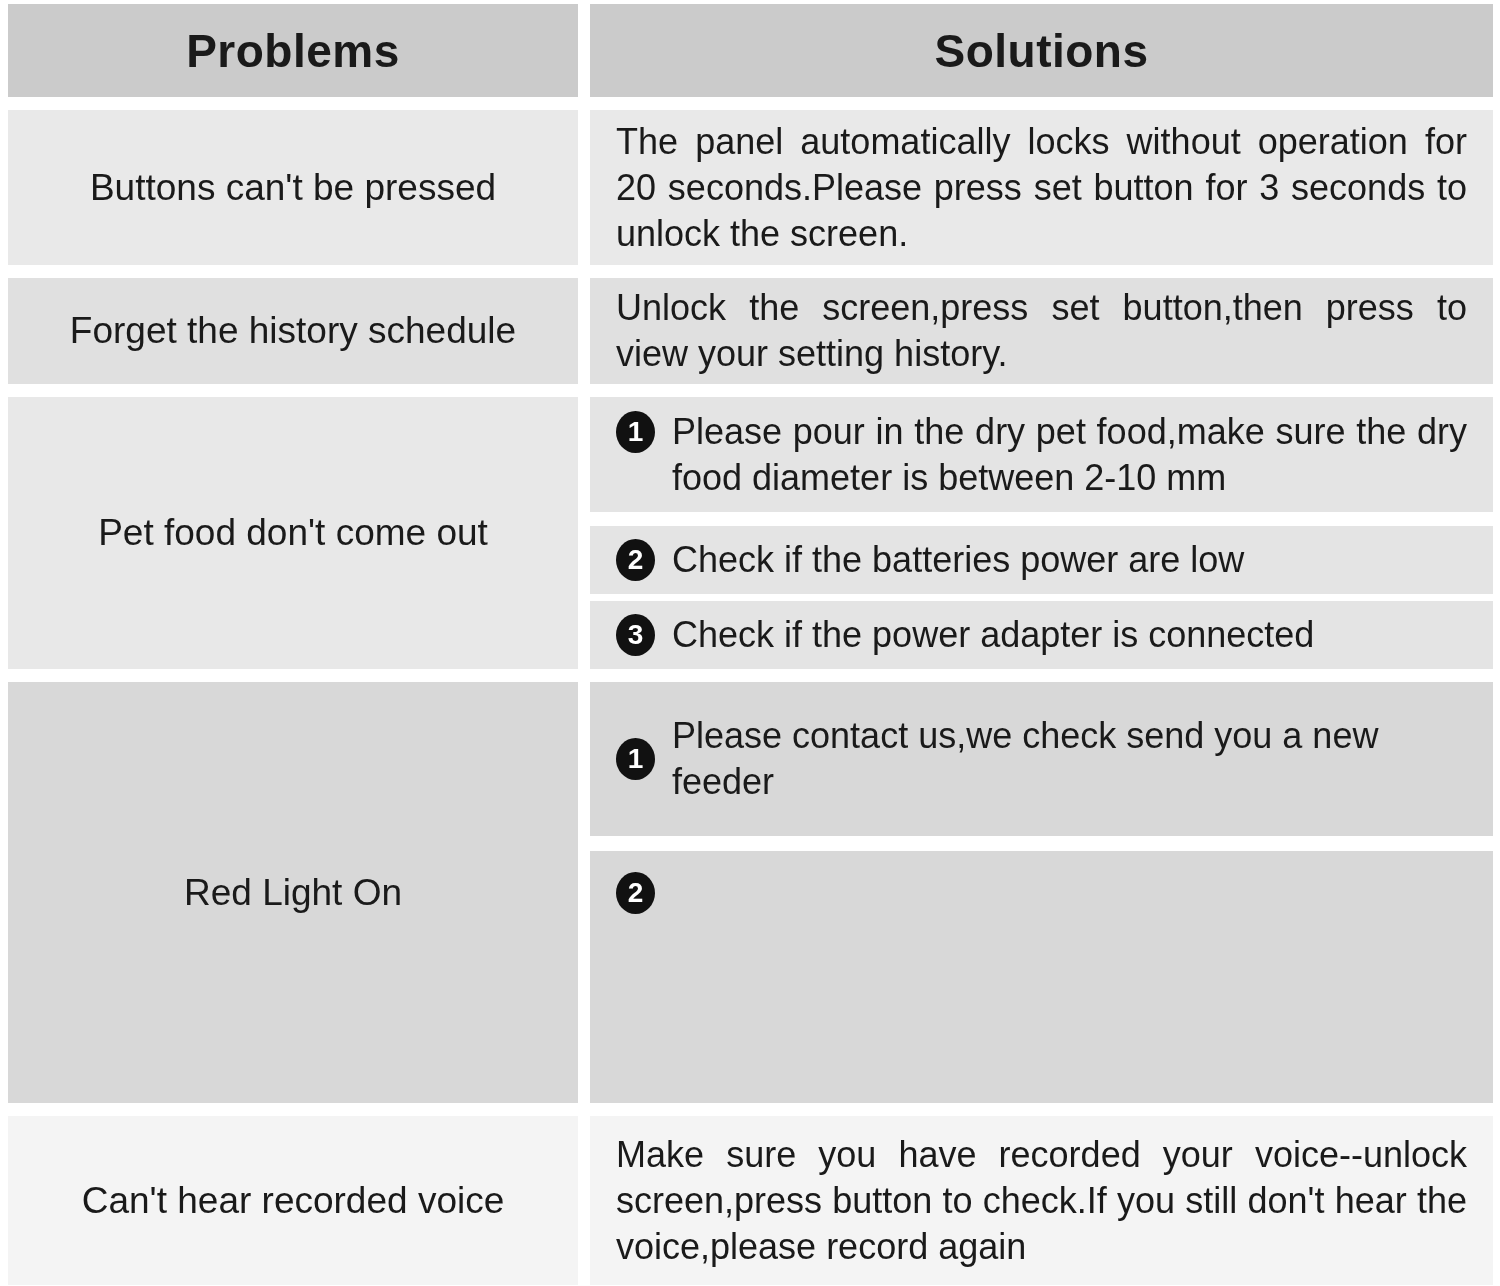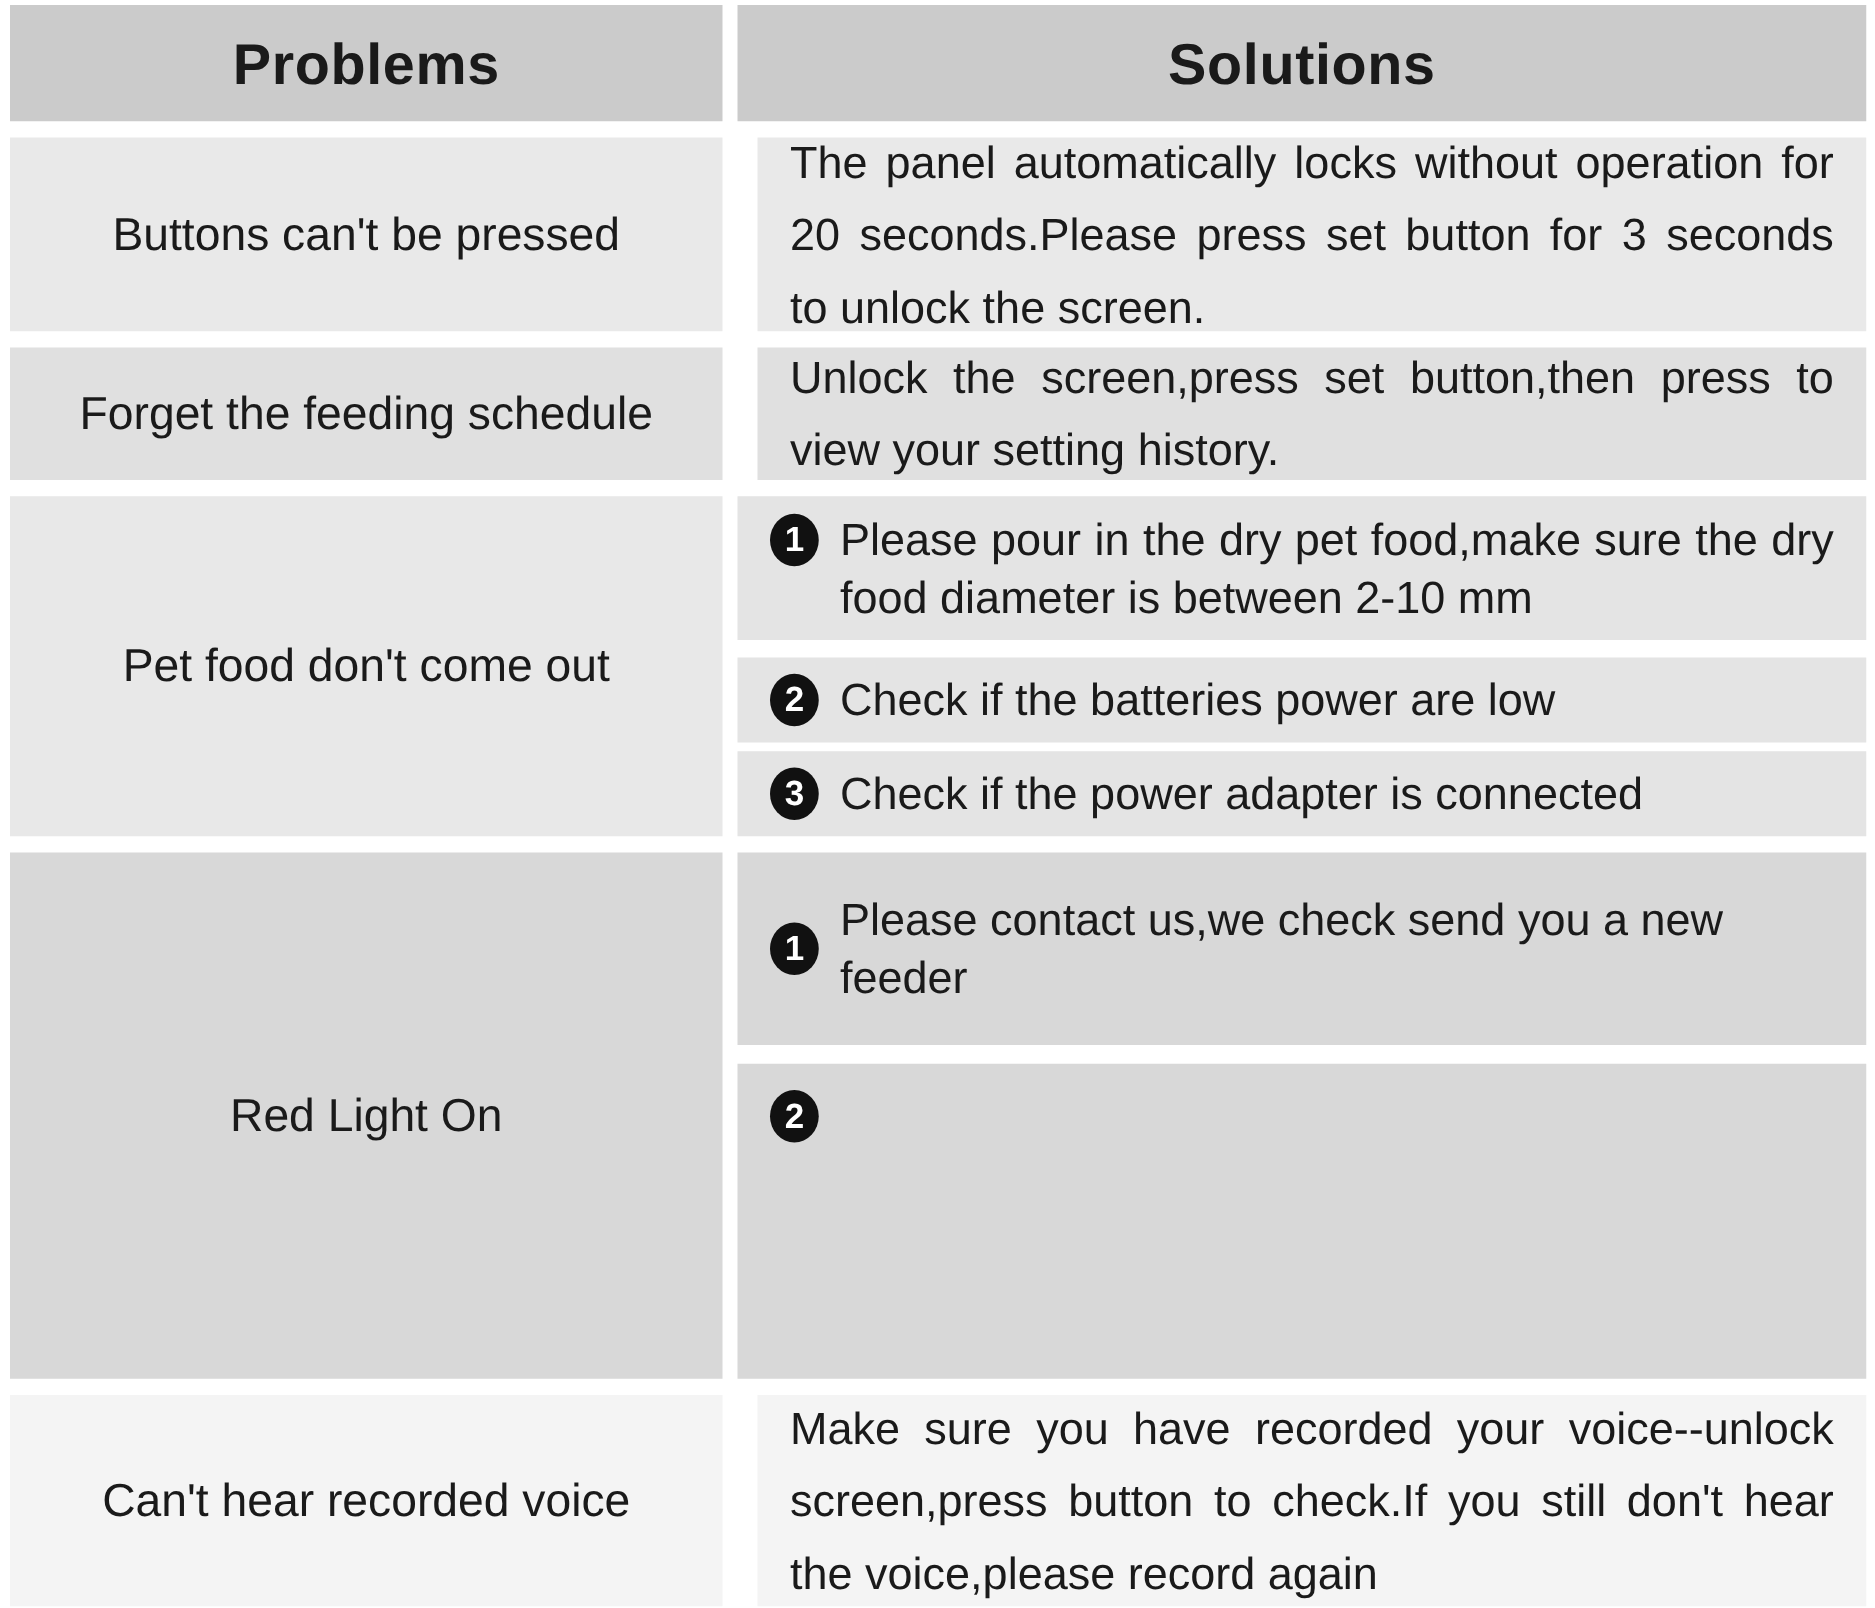"The panel automatically locks without" .solution { line-height: 58px -> 46px; margin-left: 16px -> none }
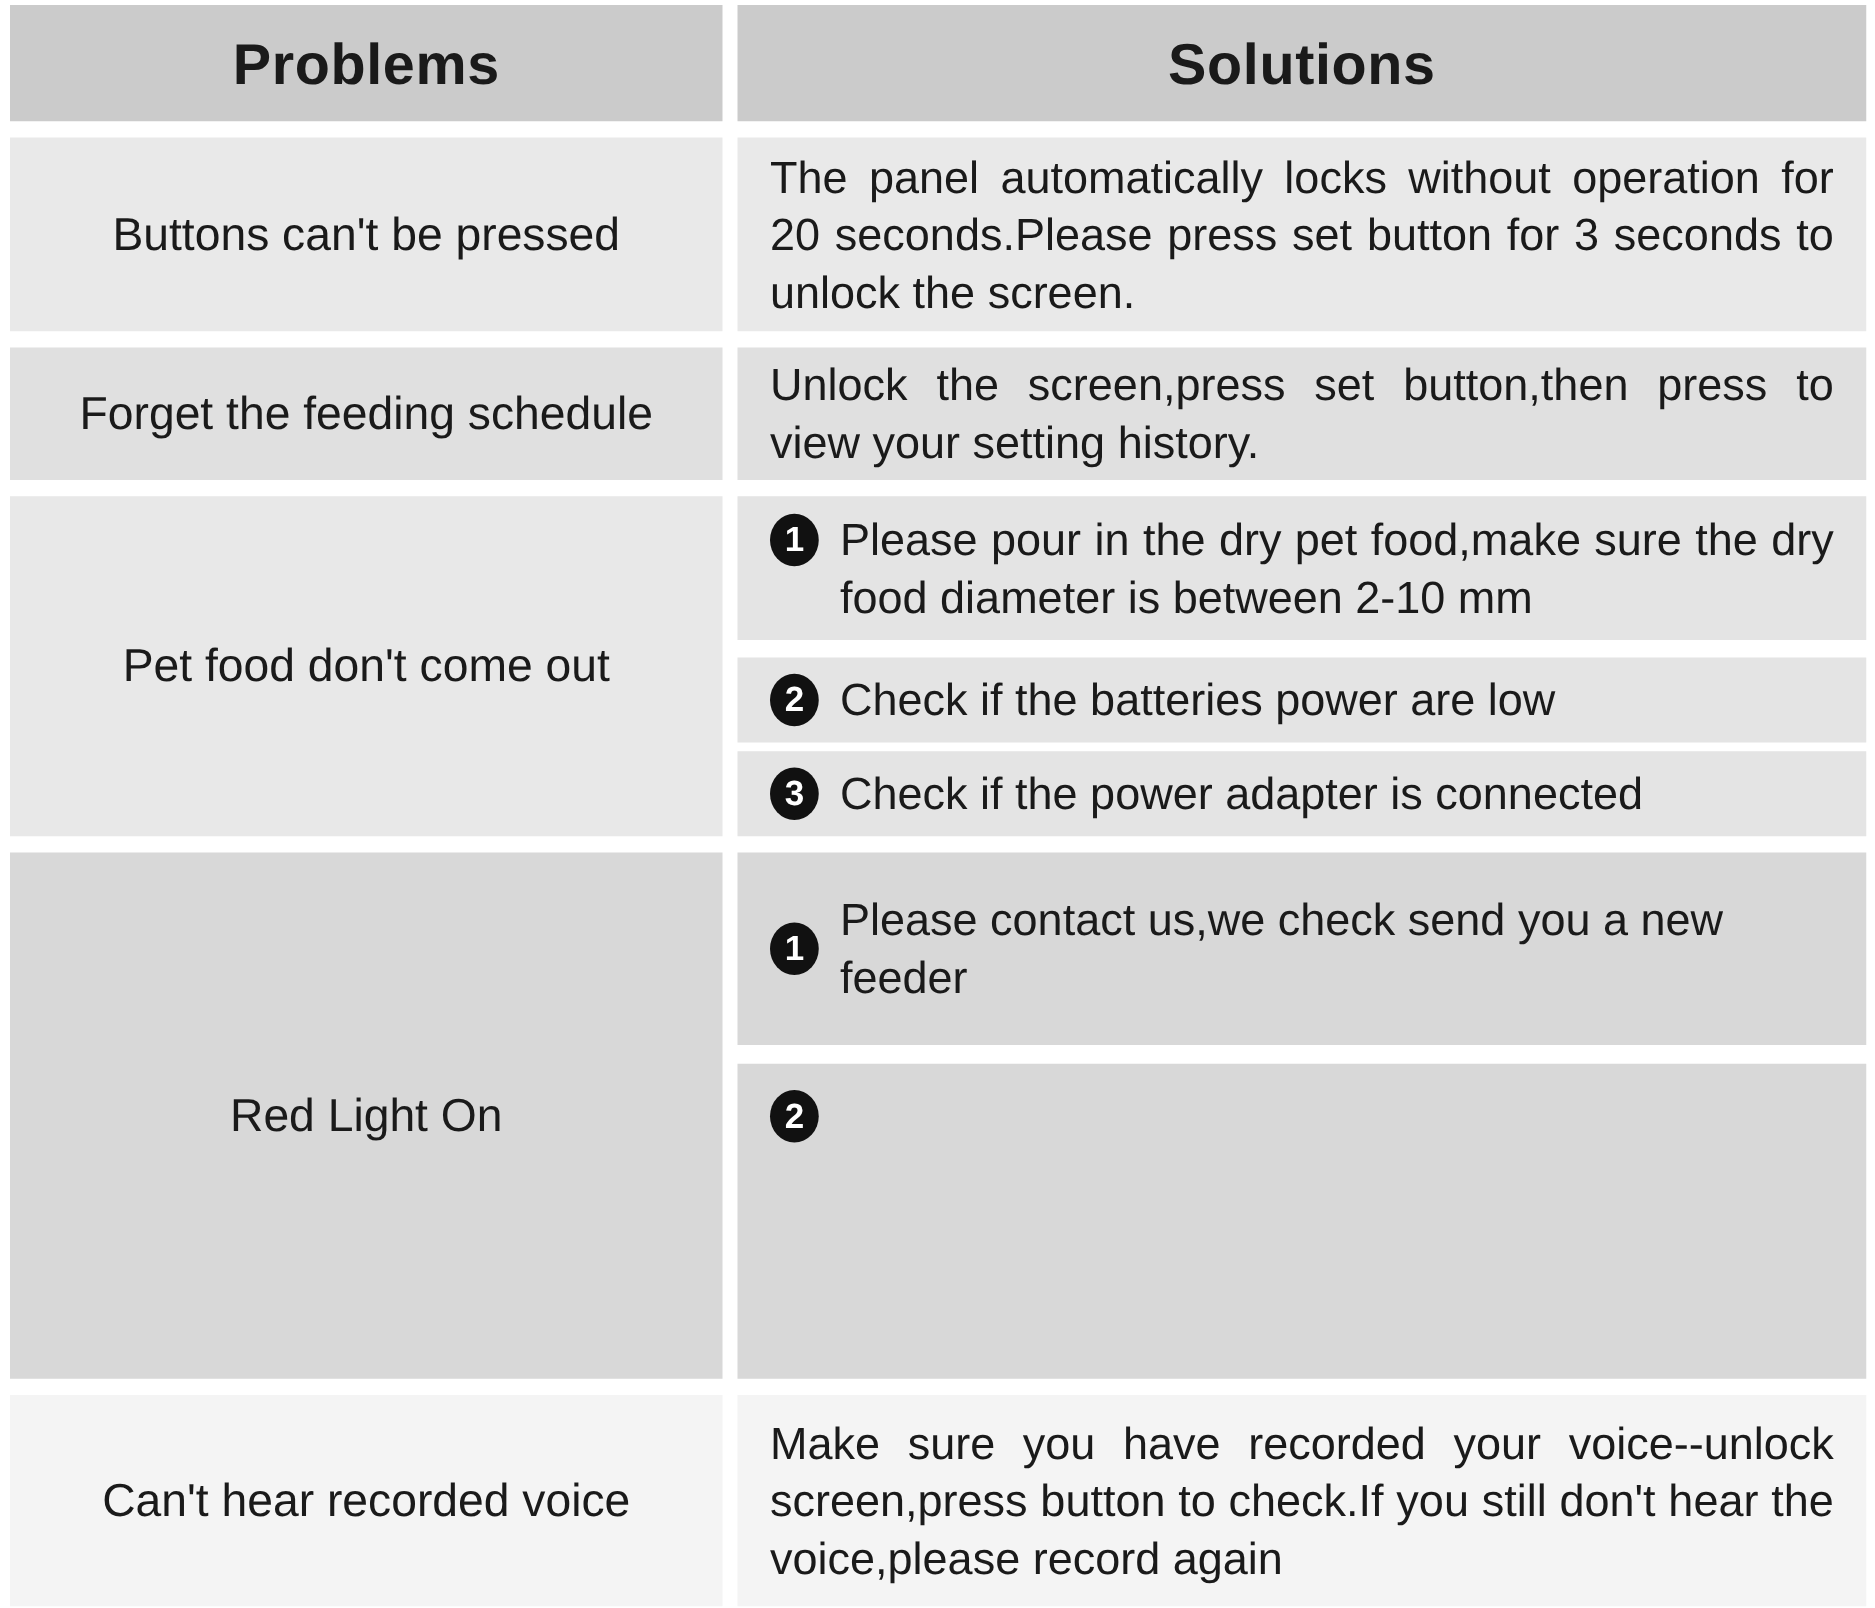"Forget the feeding schedule" span { text: feeding -> history }
